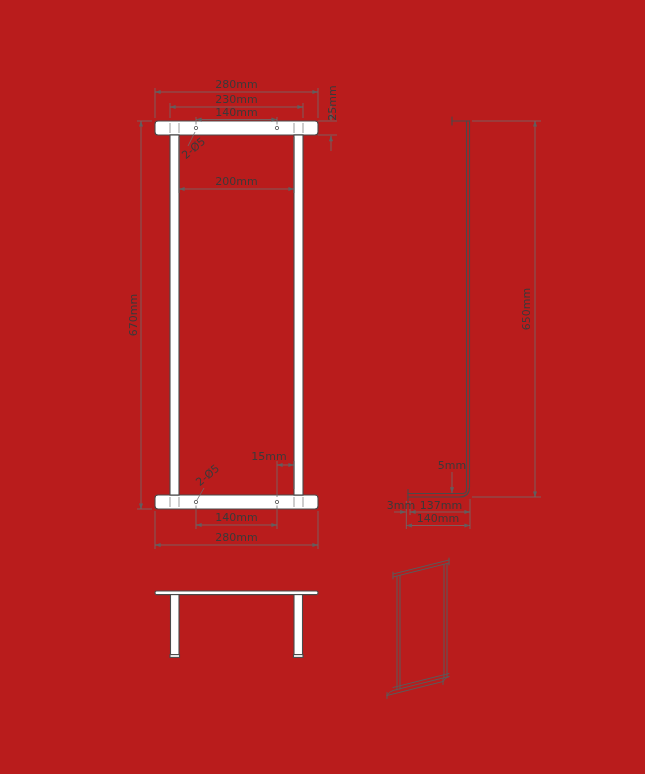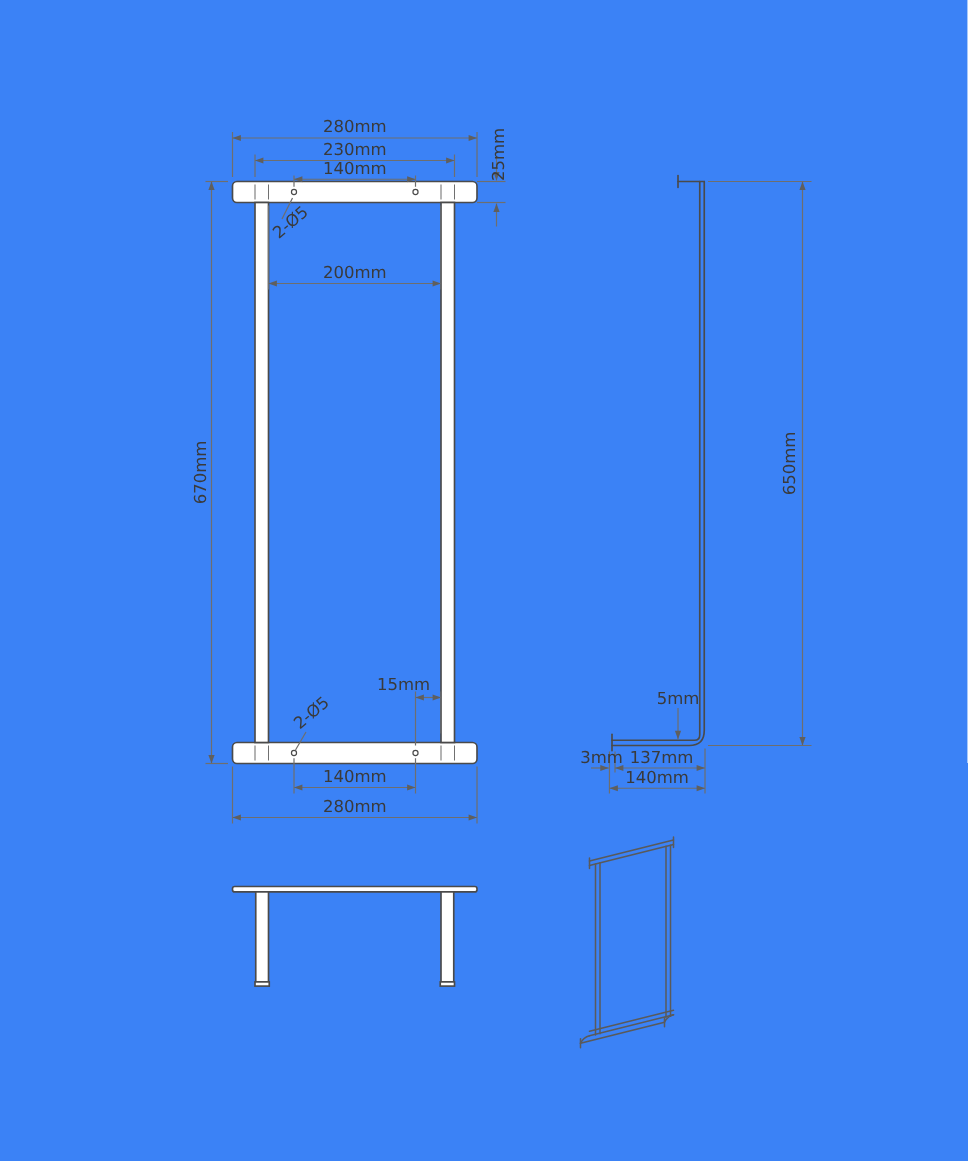"280mm" .sheet { background: #3b82f6 -> #b91c1c }
